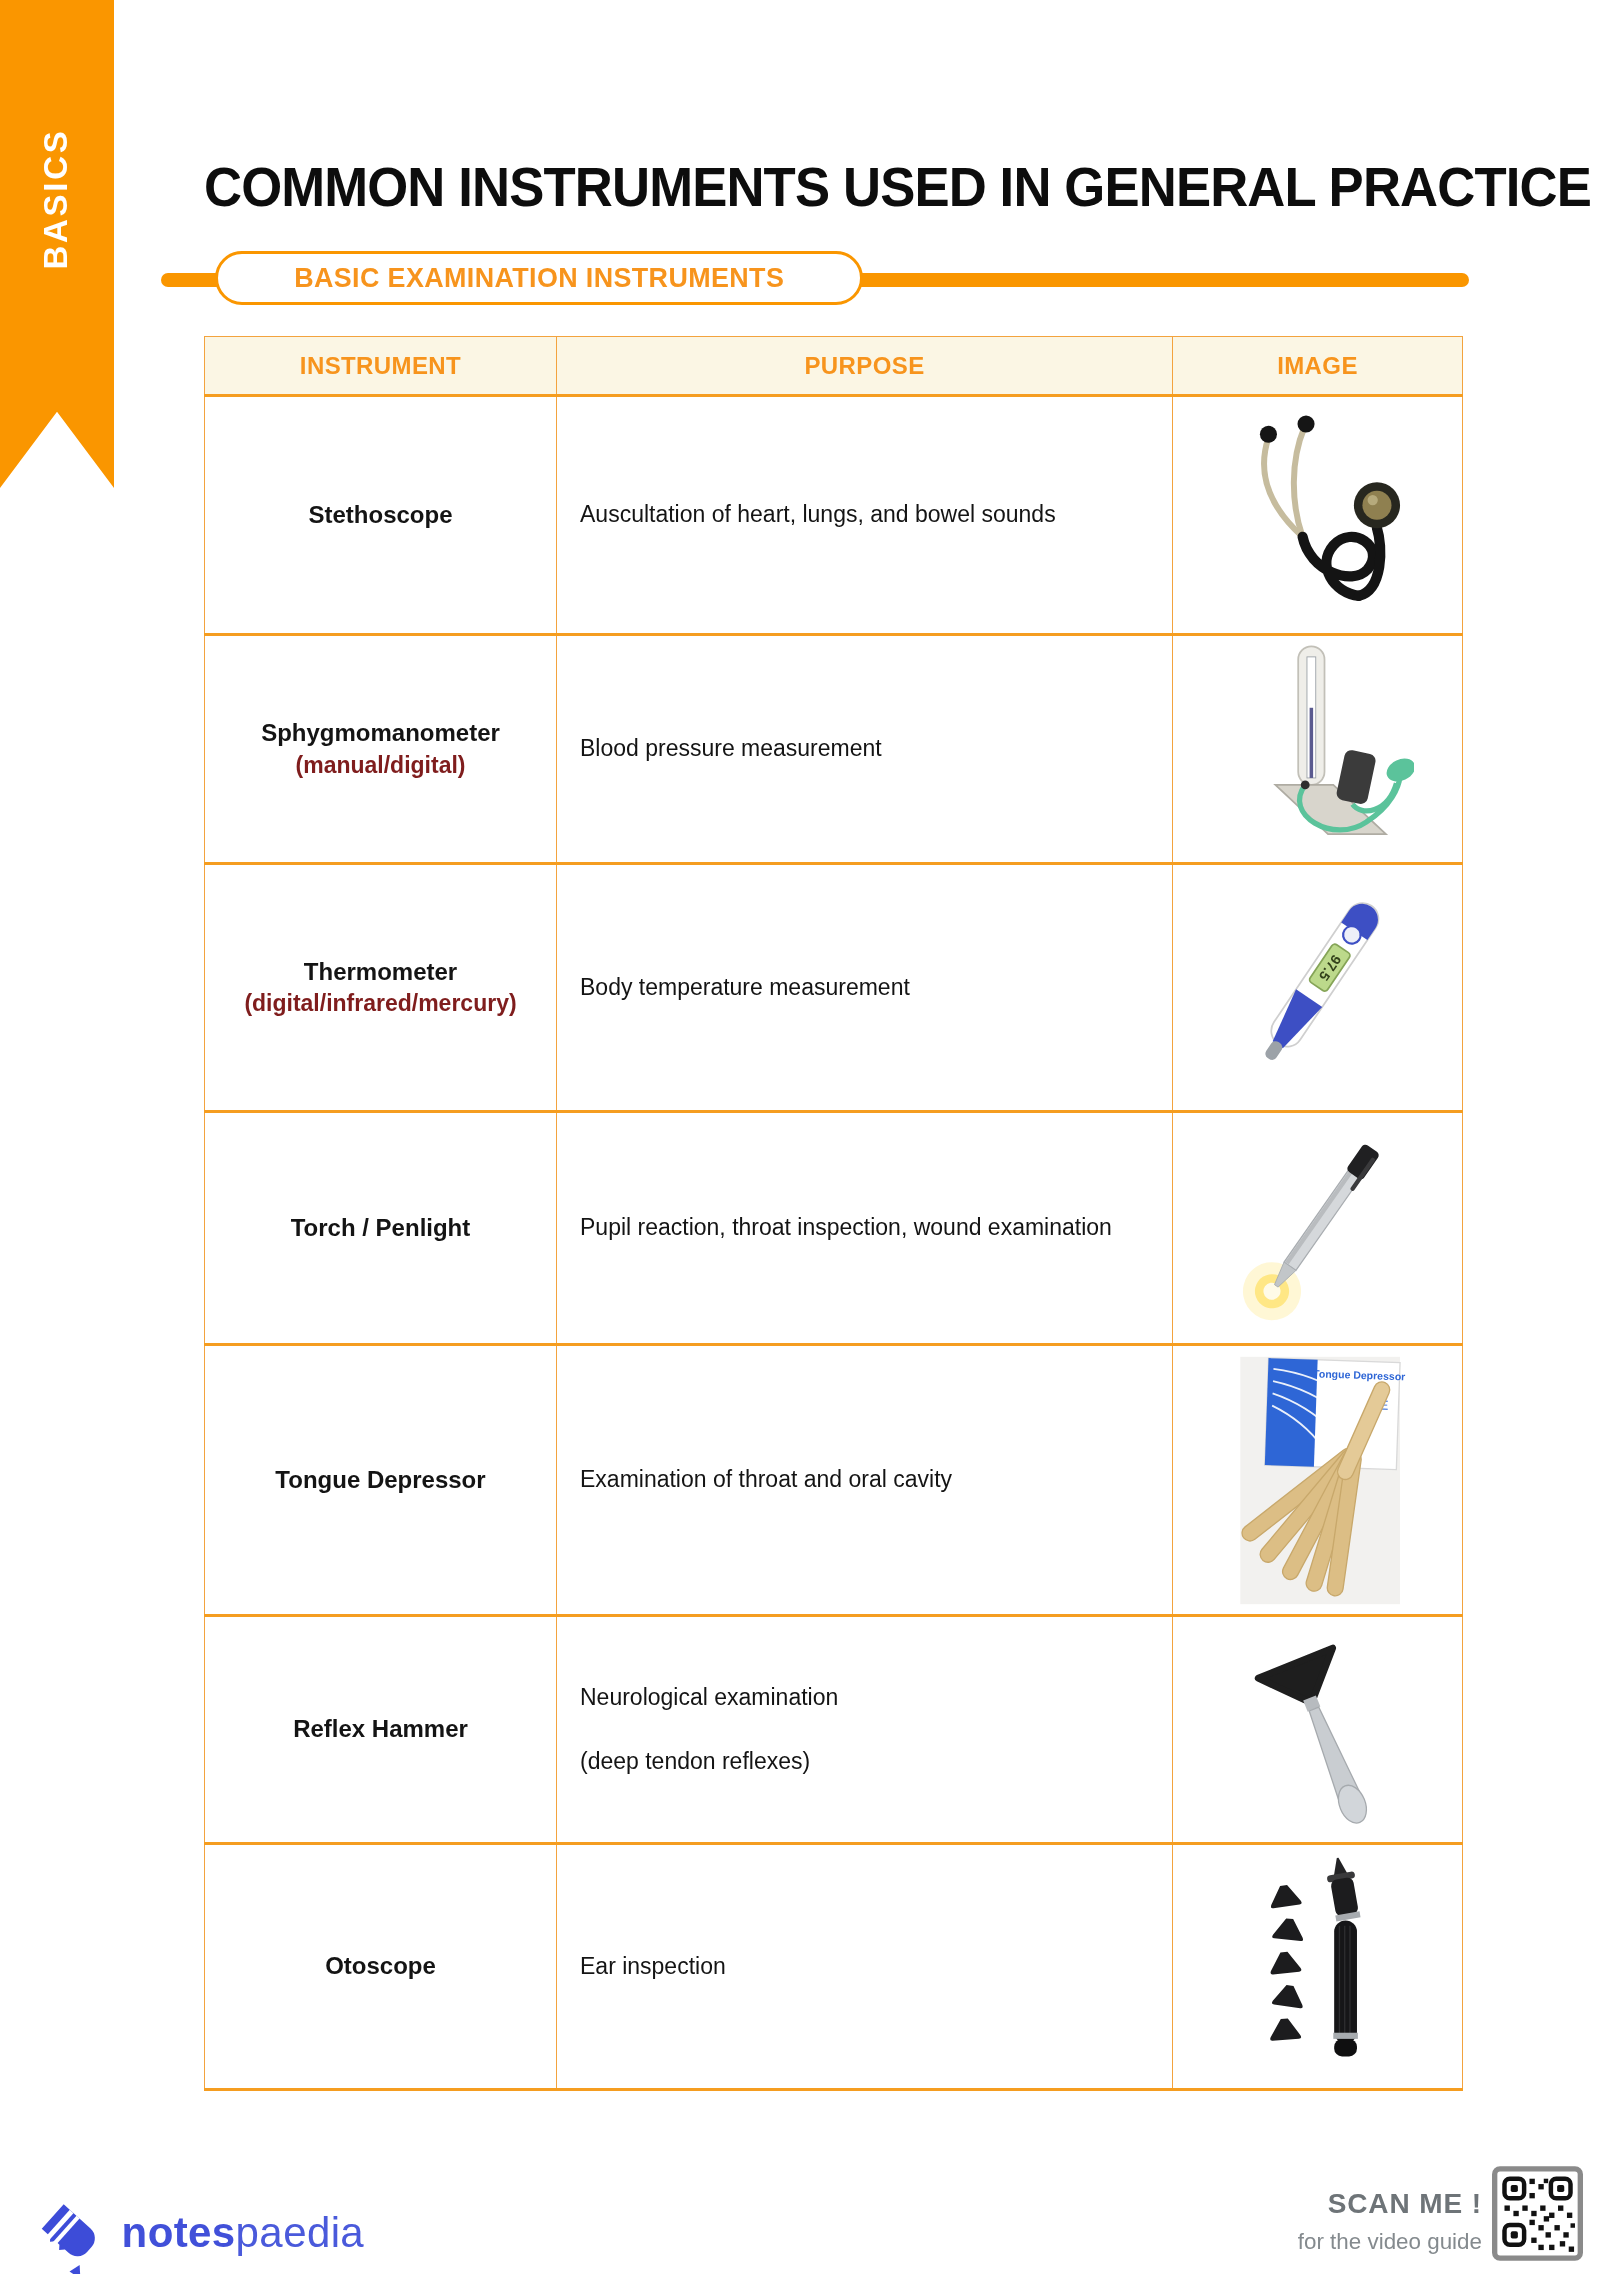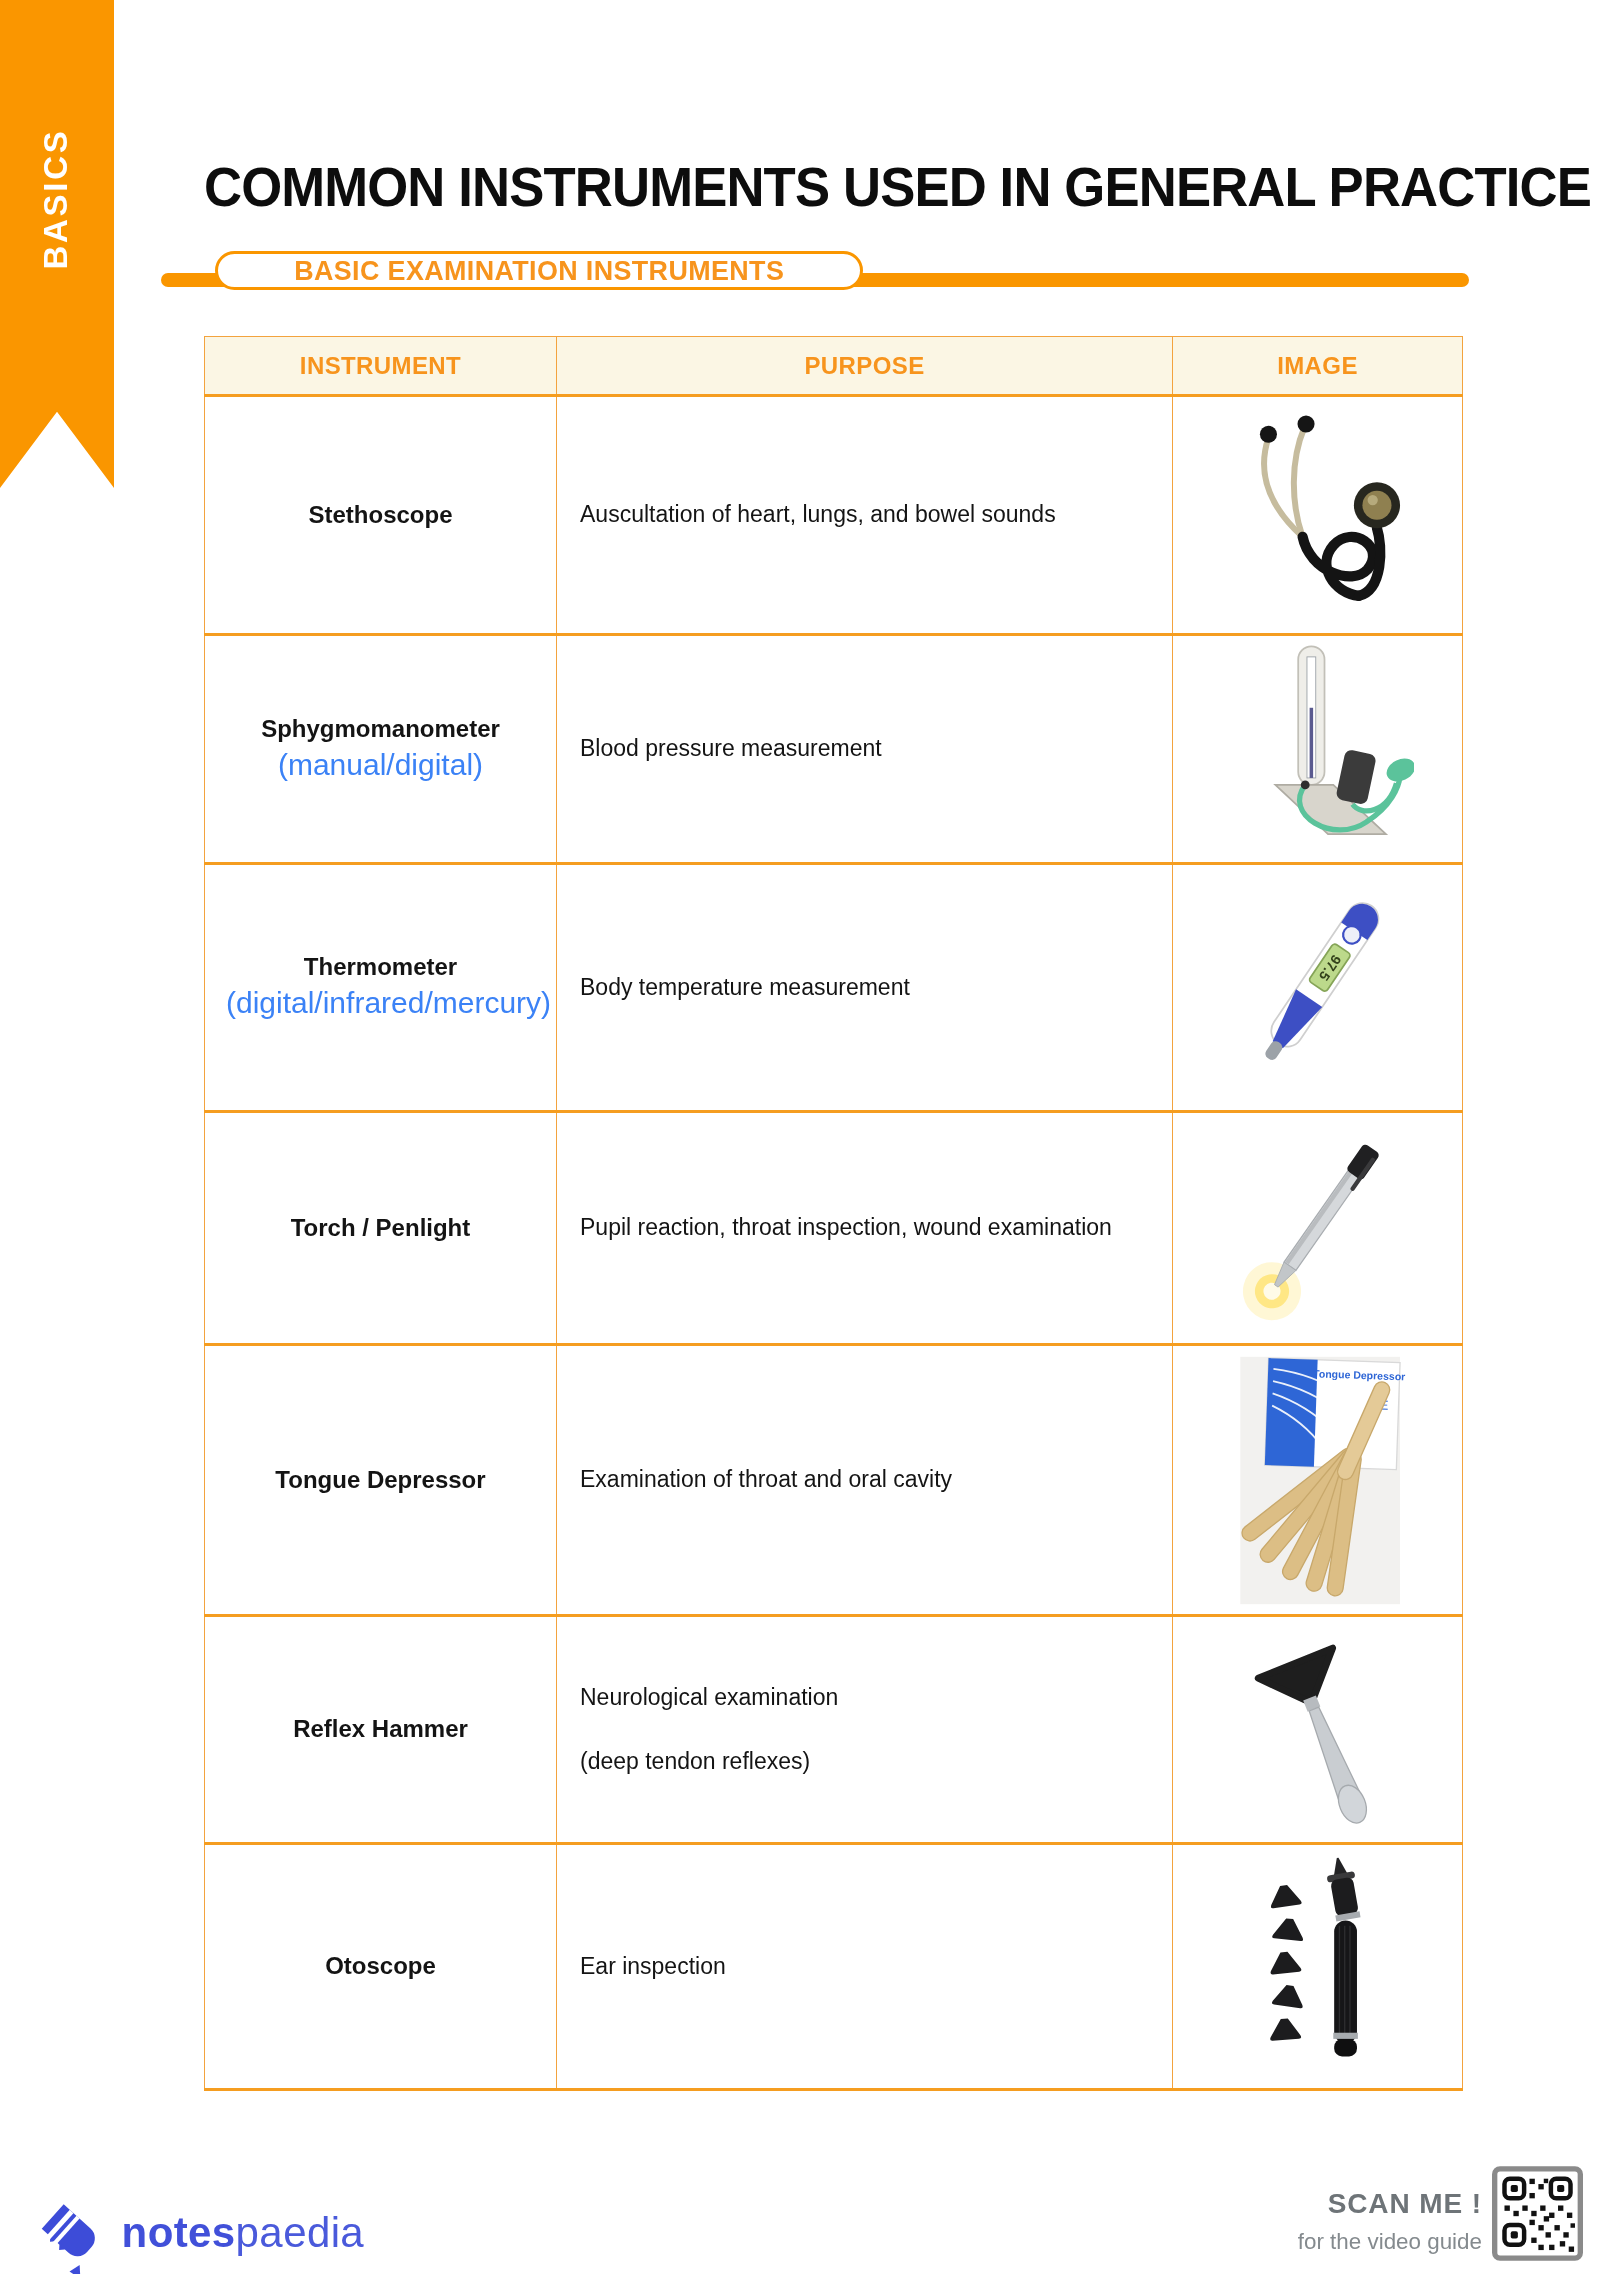"BASIC EXAMINATION INSTRUMENTS" .badge-pill { height: 39px -> 54px }
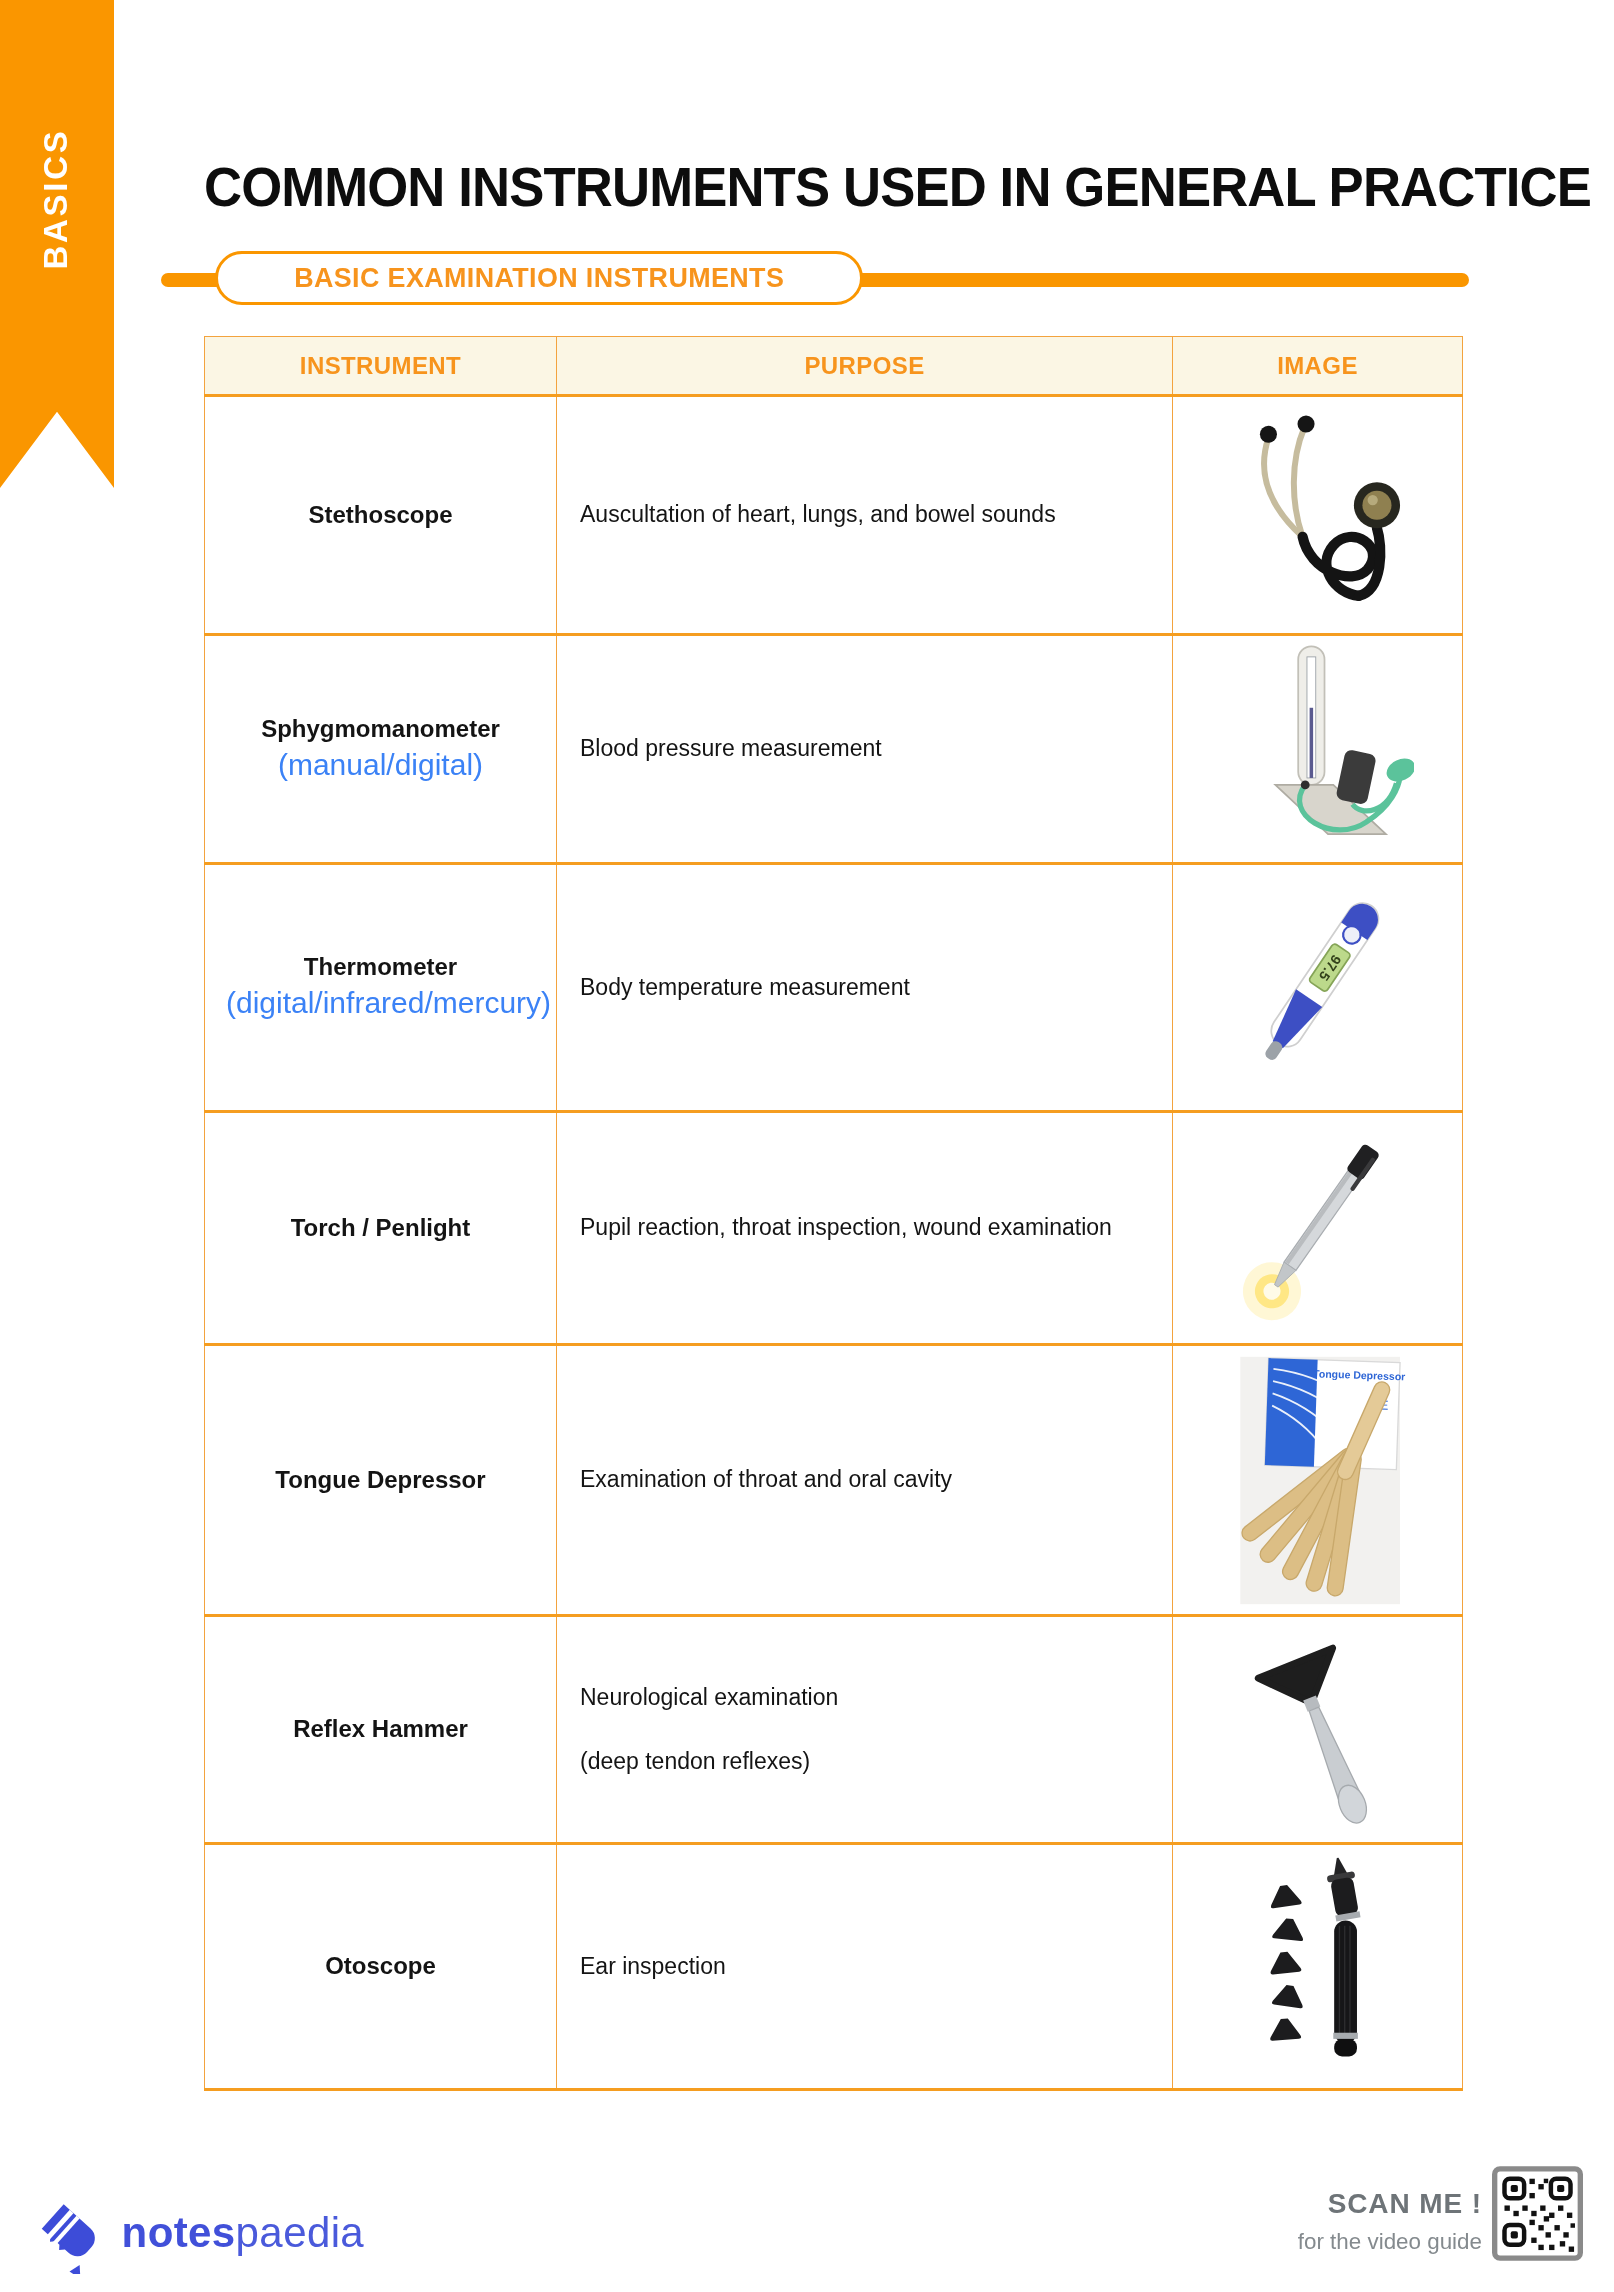"(manual/digital)" .isub { color: #3b82f6 -> #7f1d1d; font-size: 30px -> 23px; font-weight: 400 -> 700 }
